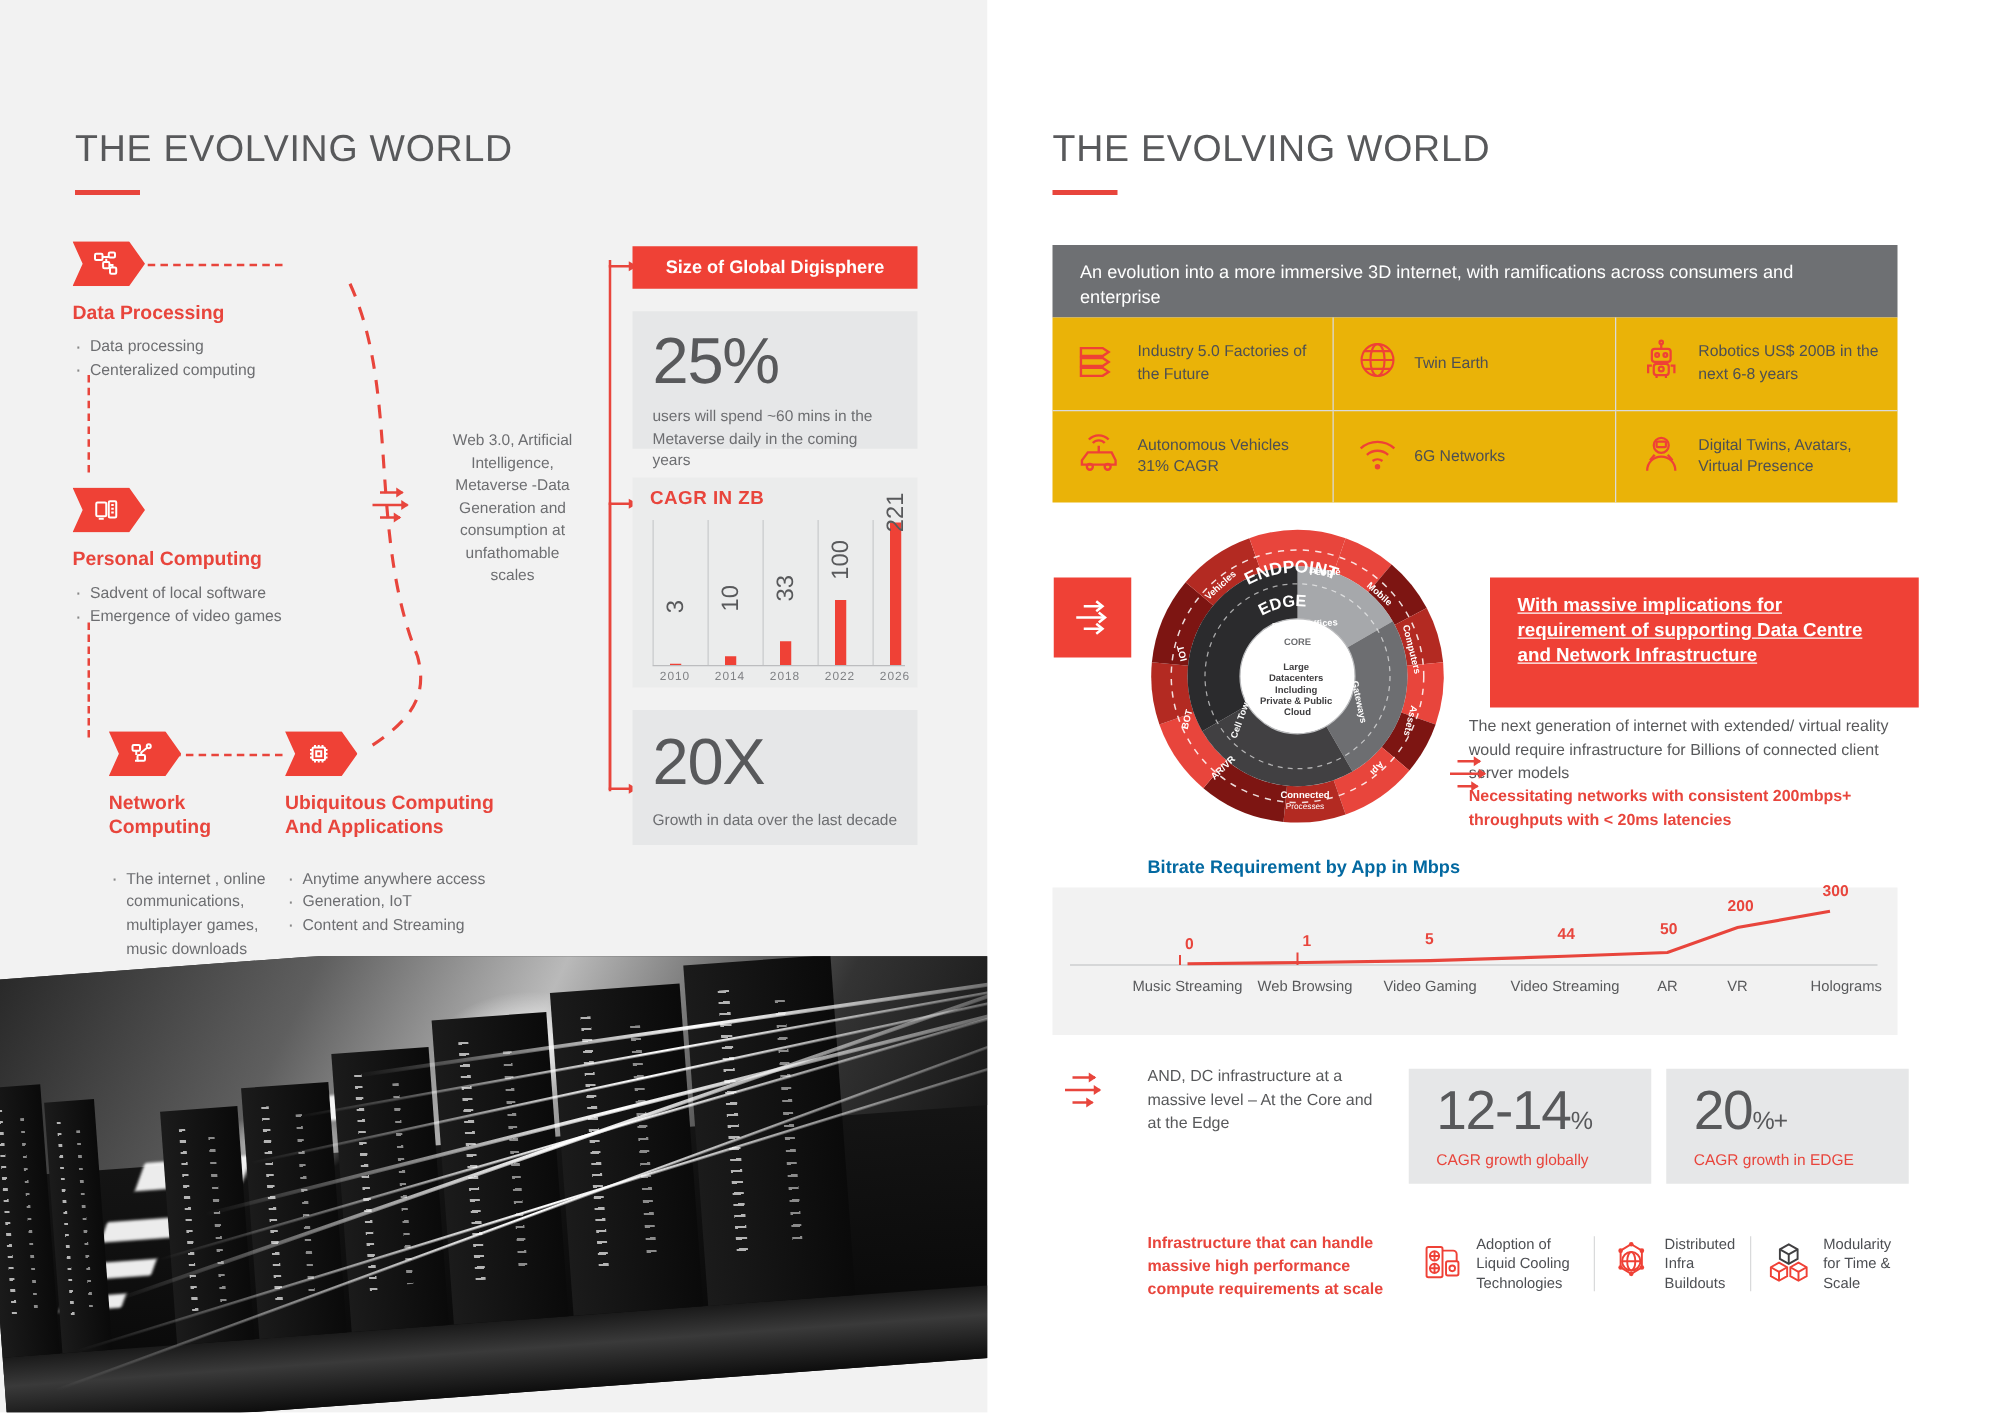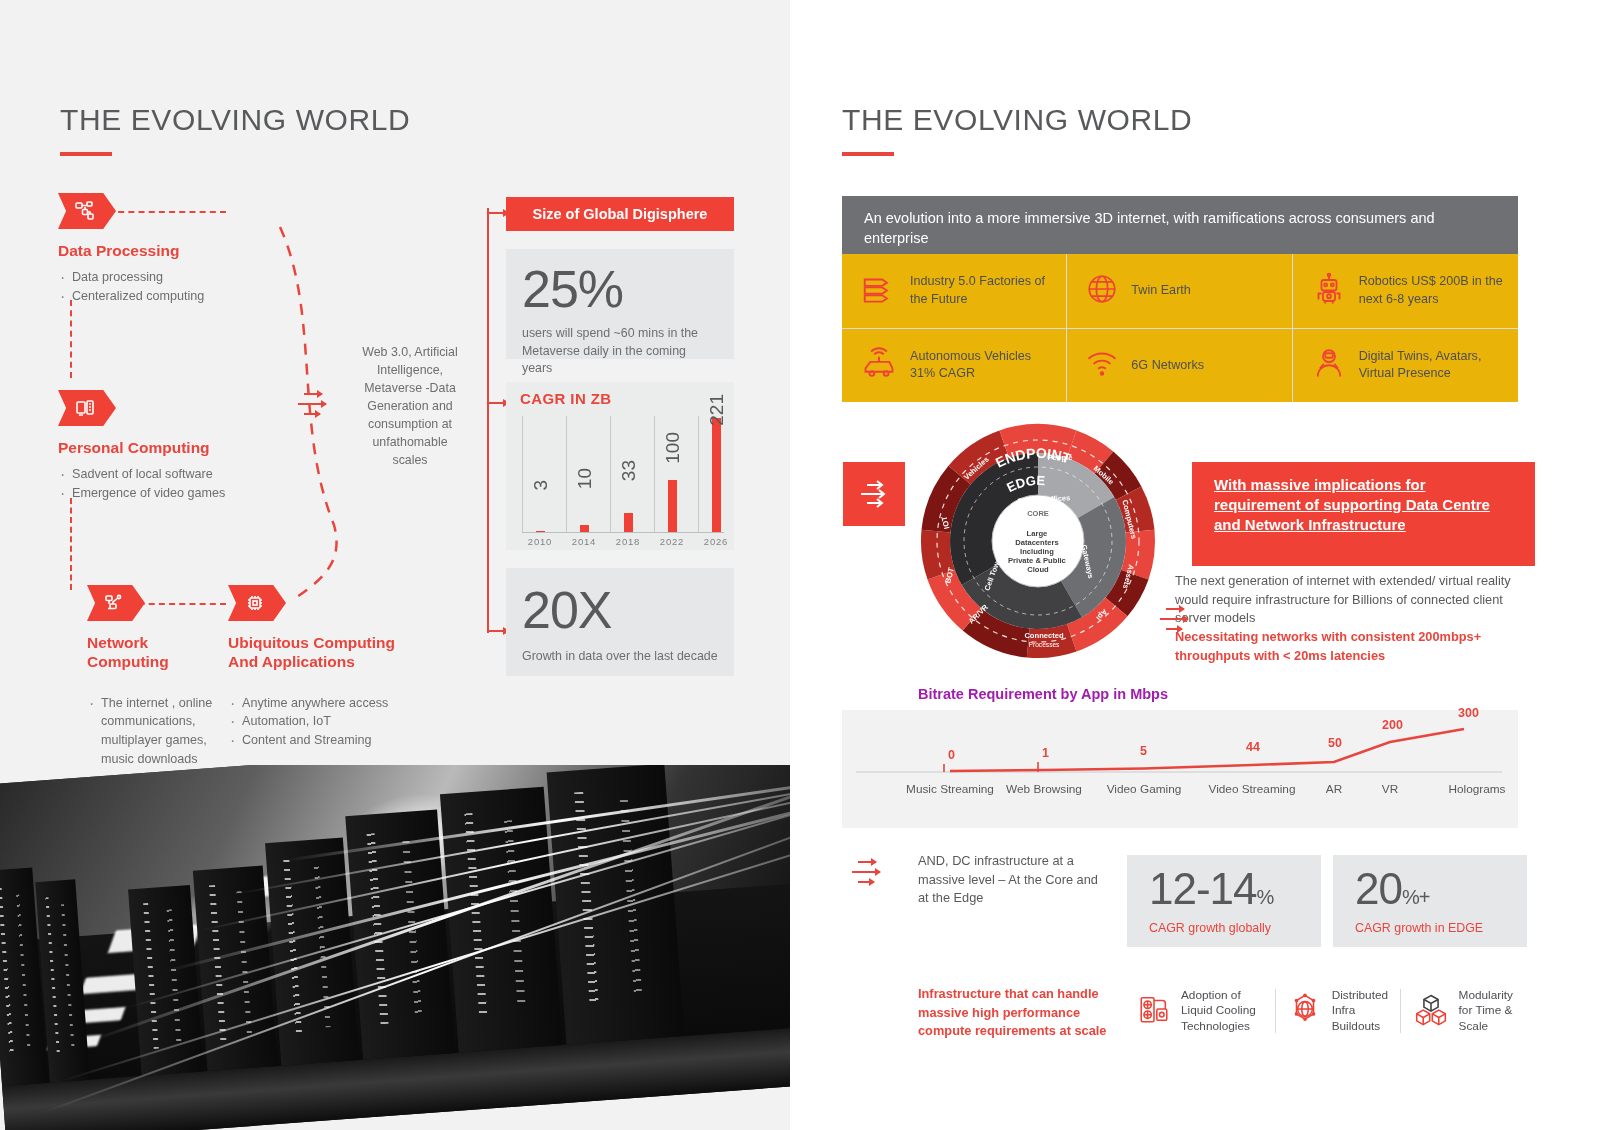"Bitrate Requirement by App in" .chart-title { color: #a21caf -> #0369a1 }
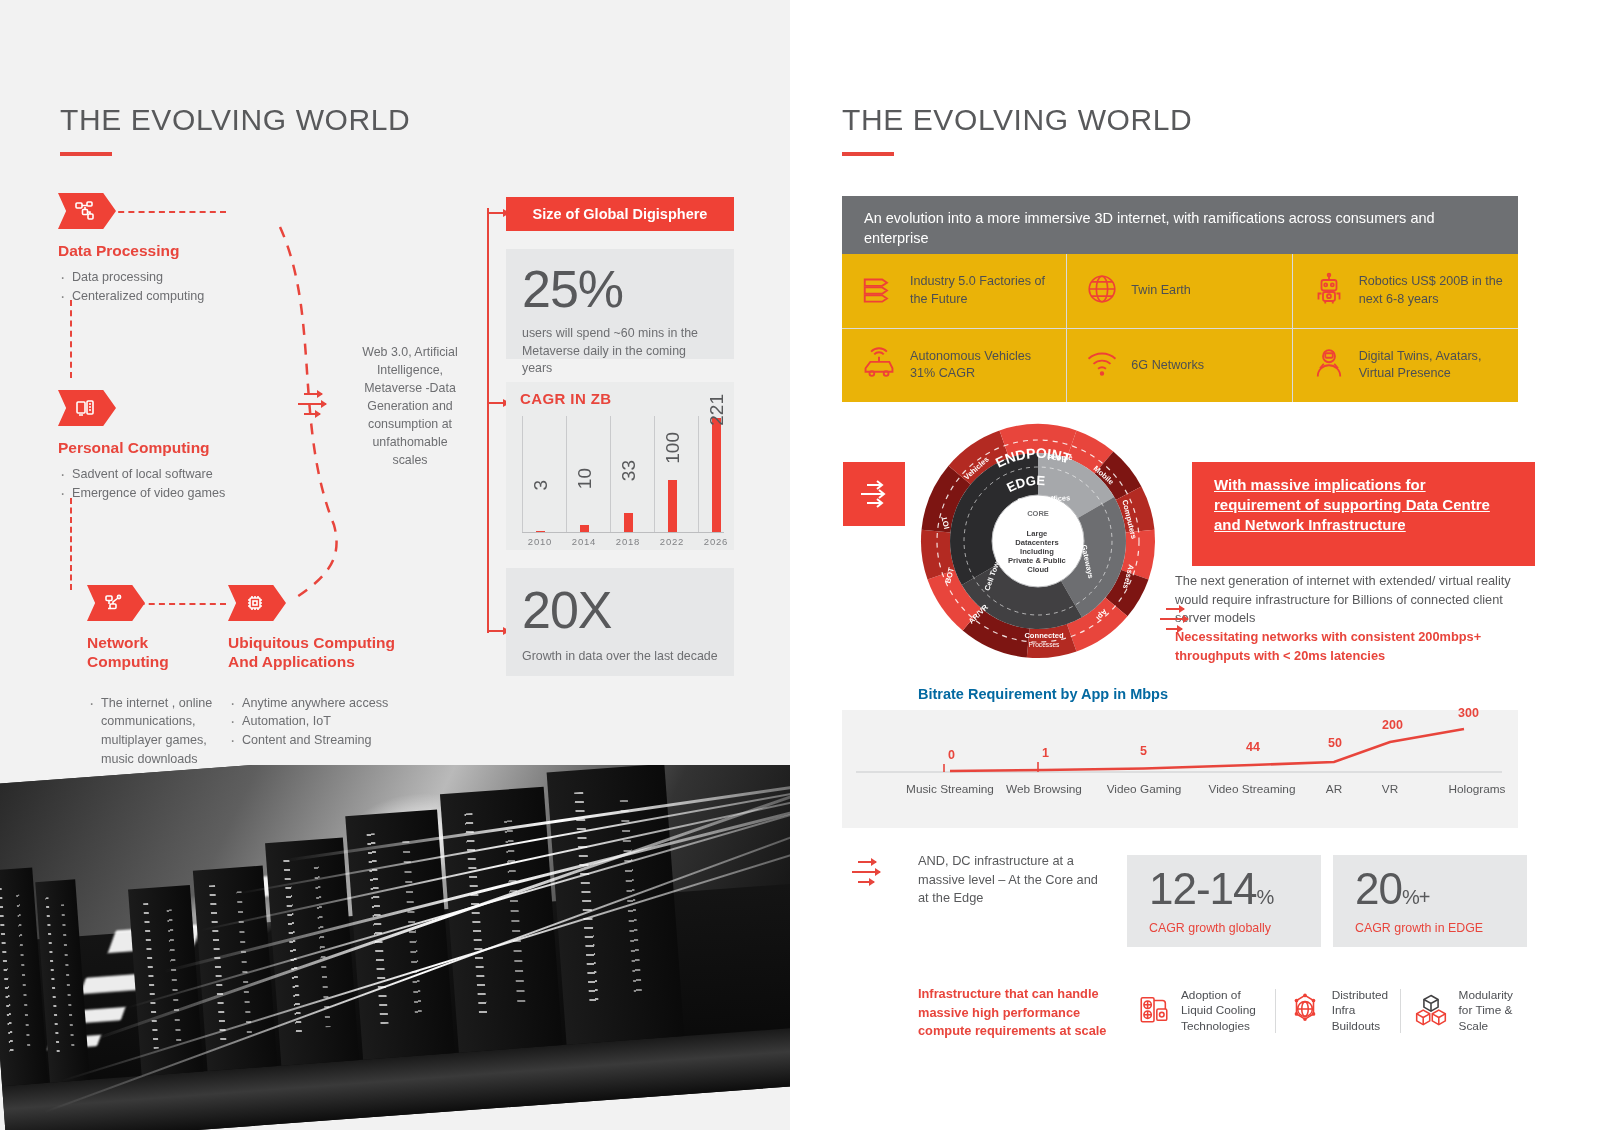"Automation, IoT" li { text: Automation -> Generation }
